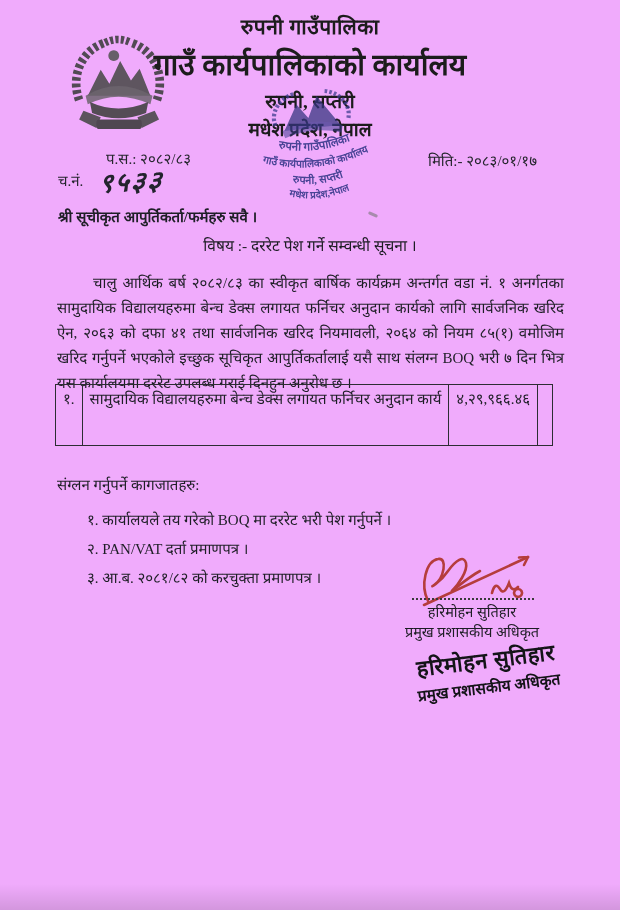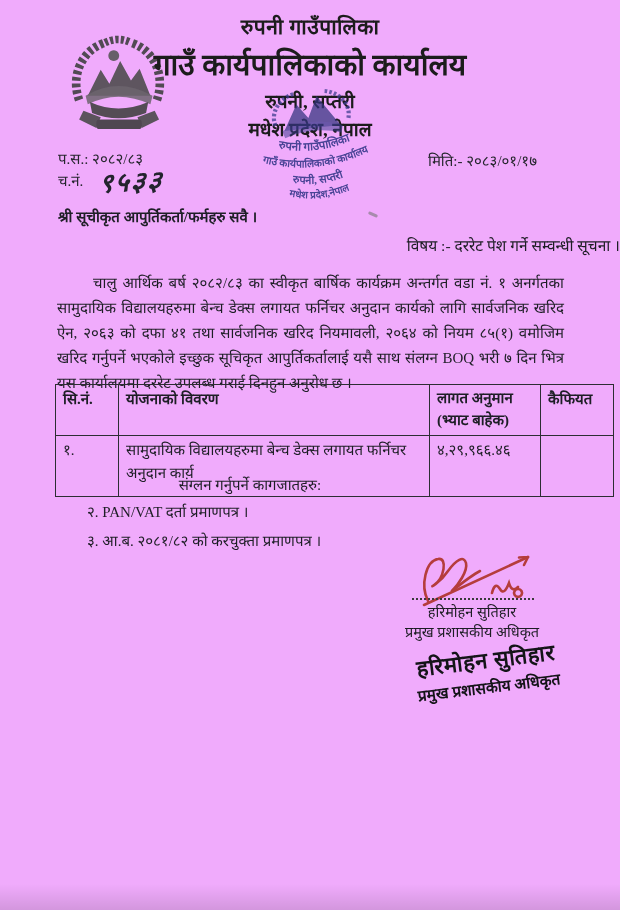"प.स.: २०८२/८३" .ref-line { margin-left: none -> 48px }
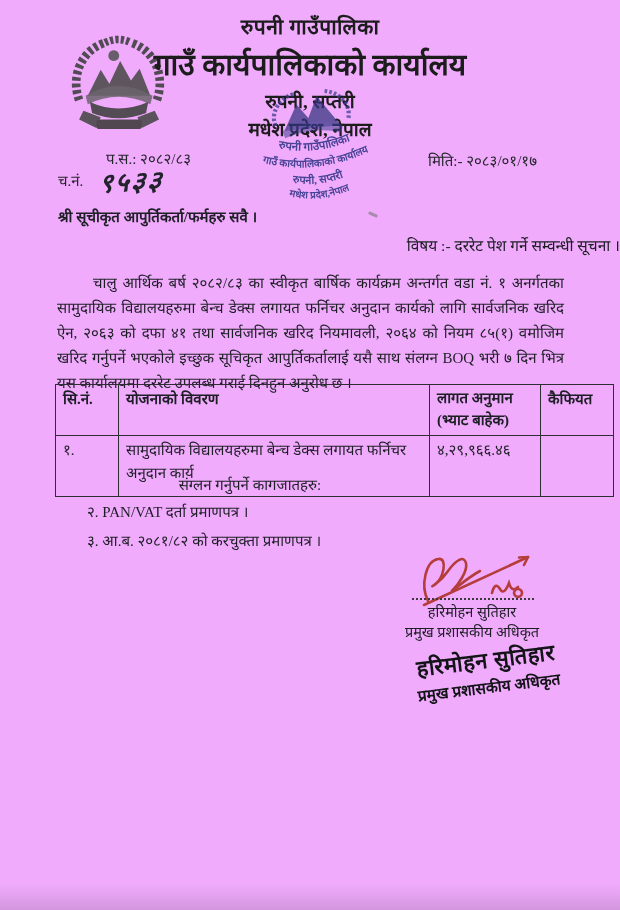"विषय :- दररेट पेश गर्ने" .subject { text-align: right -> center }
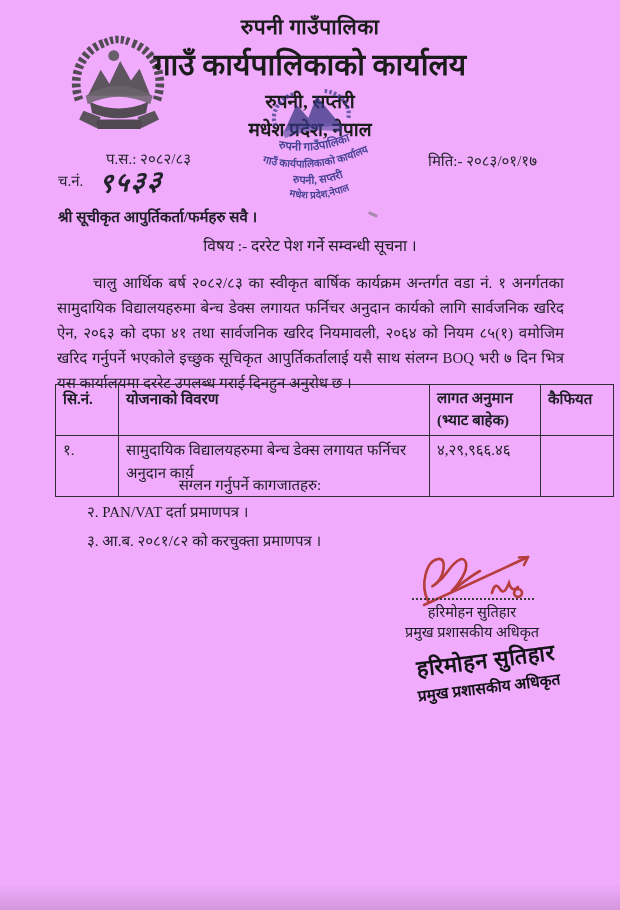"सि.नं." tr { html: <tr> <th>सि.नं.</th> <th>योजनाको विवरण</th> <th> <div>लागत अनुमान</div> <div>(भ्याट बाहेक)</div> </th> <th>कैफियत</th> </tr> -> none }
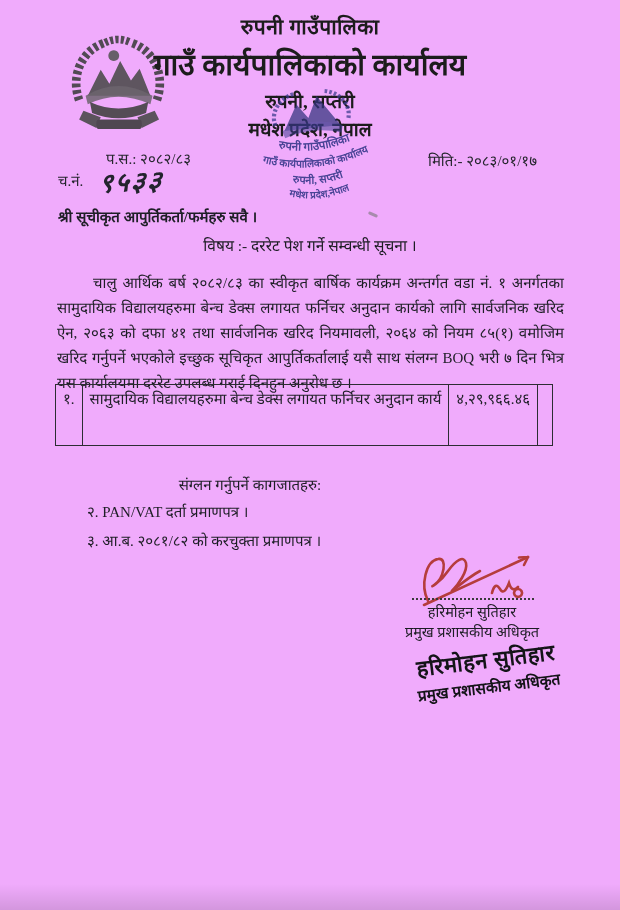"संग्लन गर्नुपर्ने कागजातहरु:" .attach-heading { margin-bottom: 8px -> 16px; text-align: right -> none }
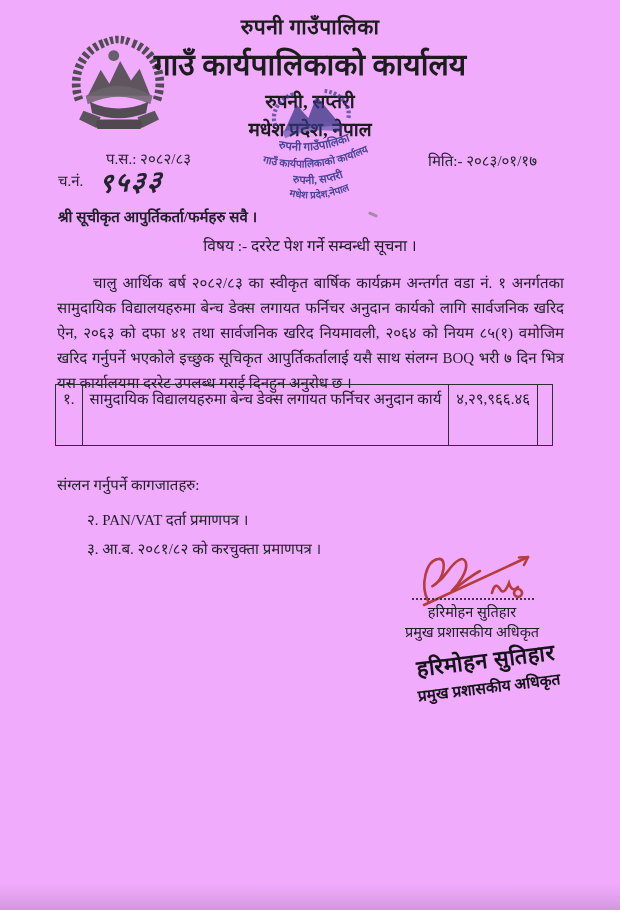"१. कार्यालयले तय गरेको BOQ" div.attach-item { html: none -> <div>१. कार्यालयले तय गरेको BOQ मा दररेट भरी पेश गर्नुपर्ने ।</div> }
